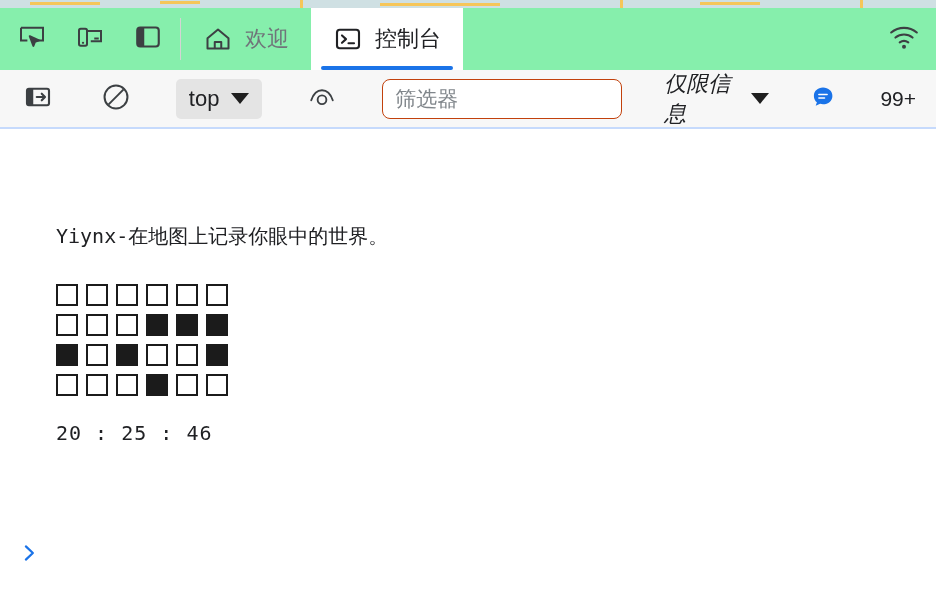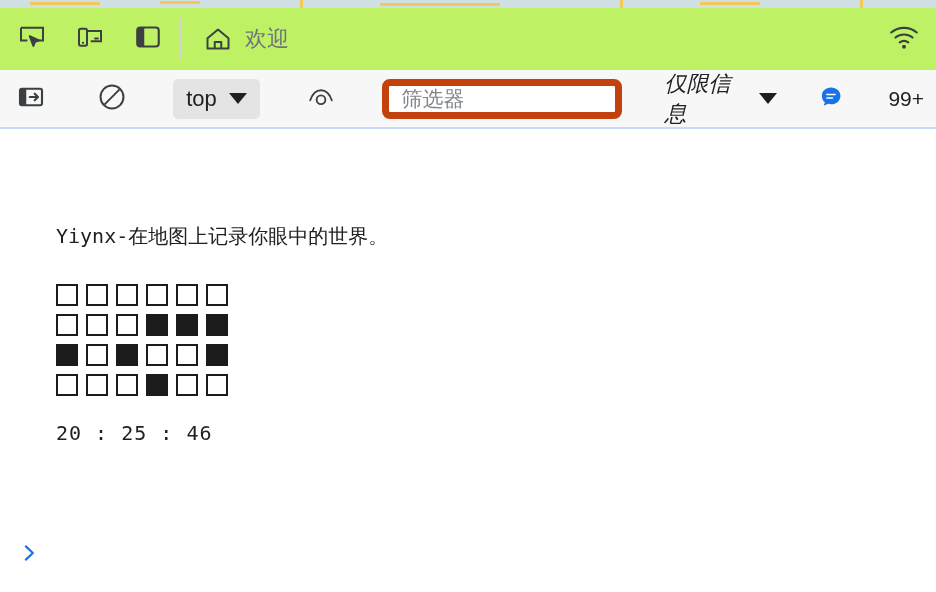"欢迎" .tabstrip { background: #bef264 -> #86efac }
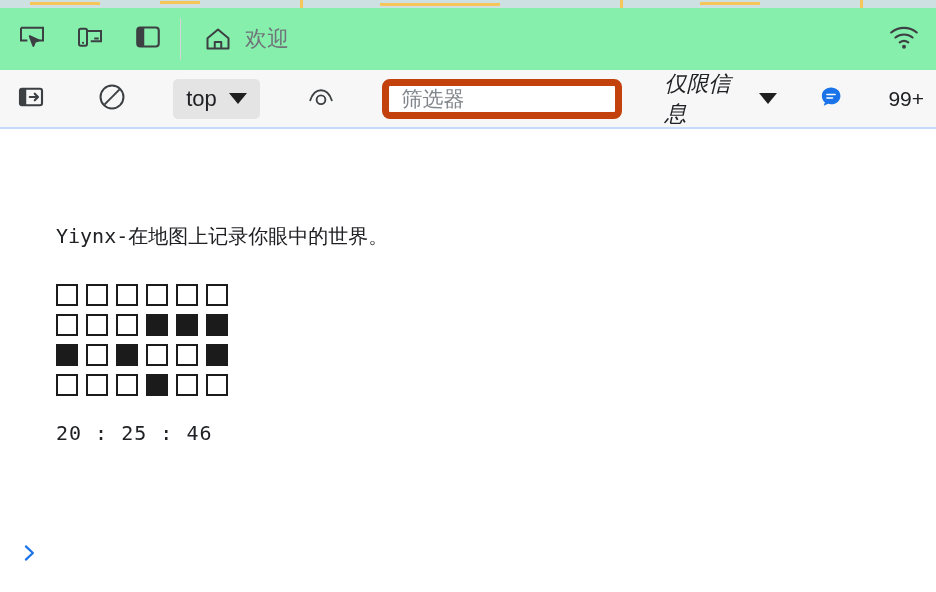"控制台" div.tab { html: none -> <div> <span> <svg> <rect></rect> <path></path> <path></path> </svg> </span> <span>控制台</span> </div> }
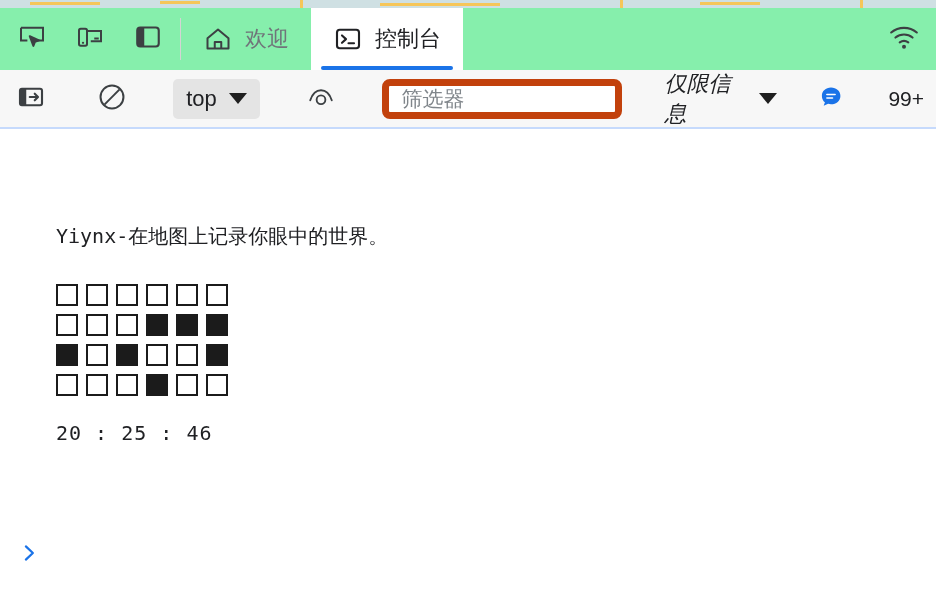"top" .toolbar { padding: 0 12px -> 0 20px }
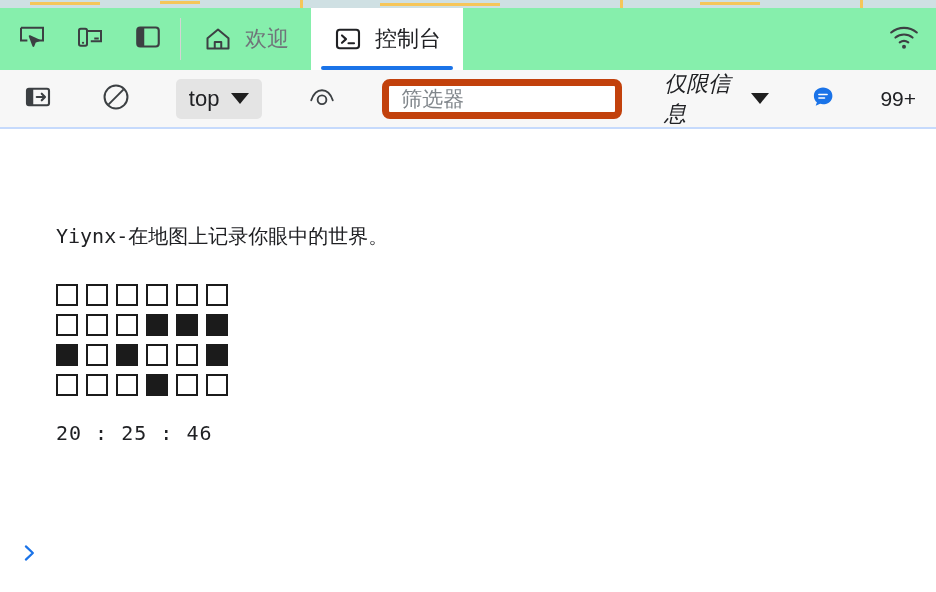"筛选器" .filter-input { border: 7px solid #c2410c -> 1px solid #c2410c }
